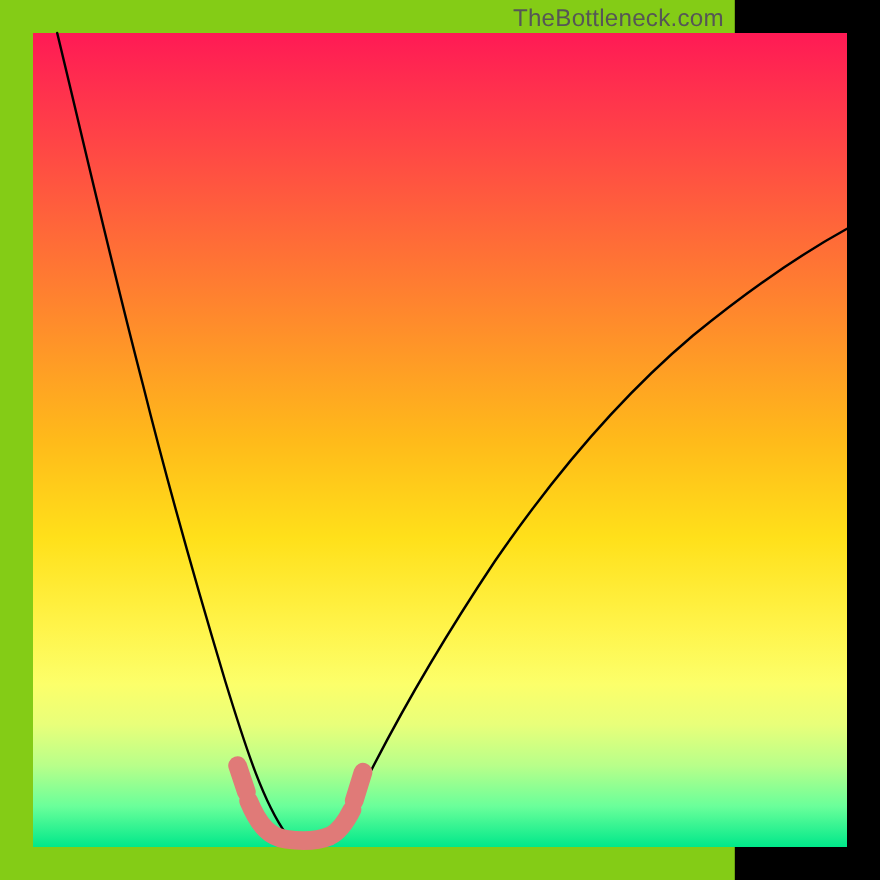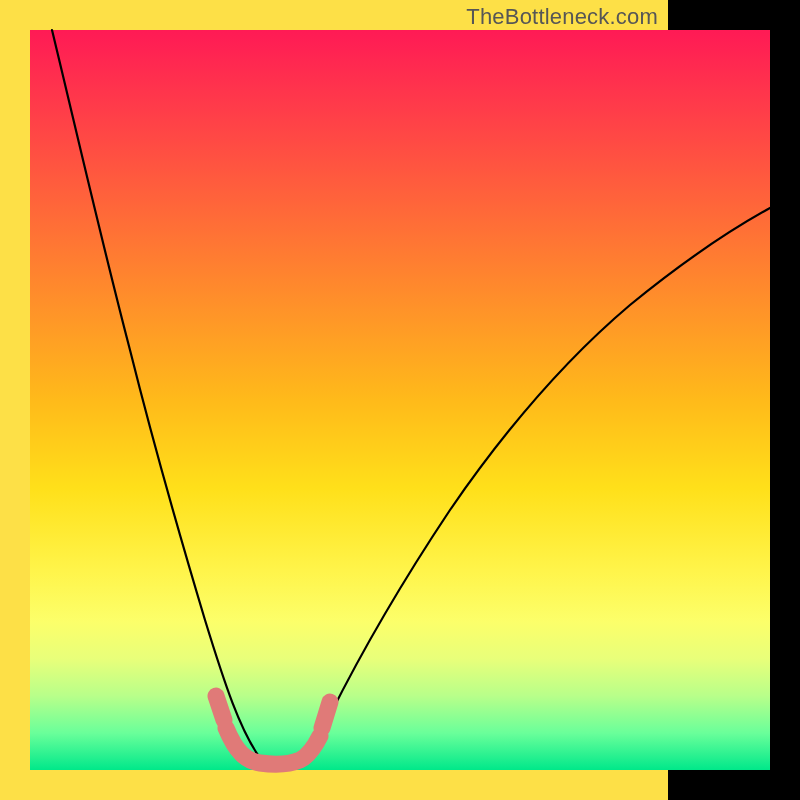"TheBottleneck.com" .frame { background: #fde047 -> #84cc16 }
